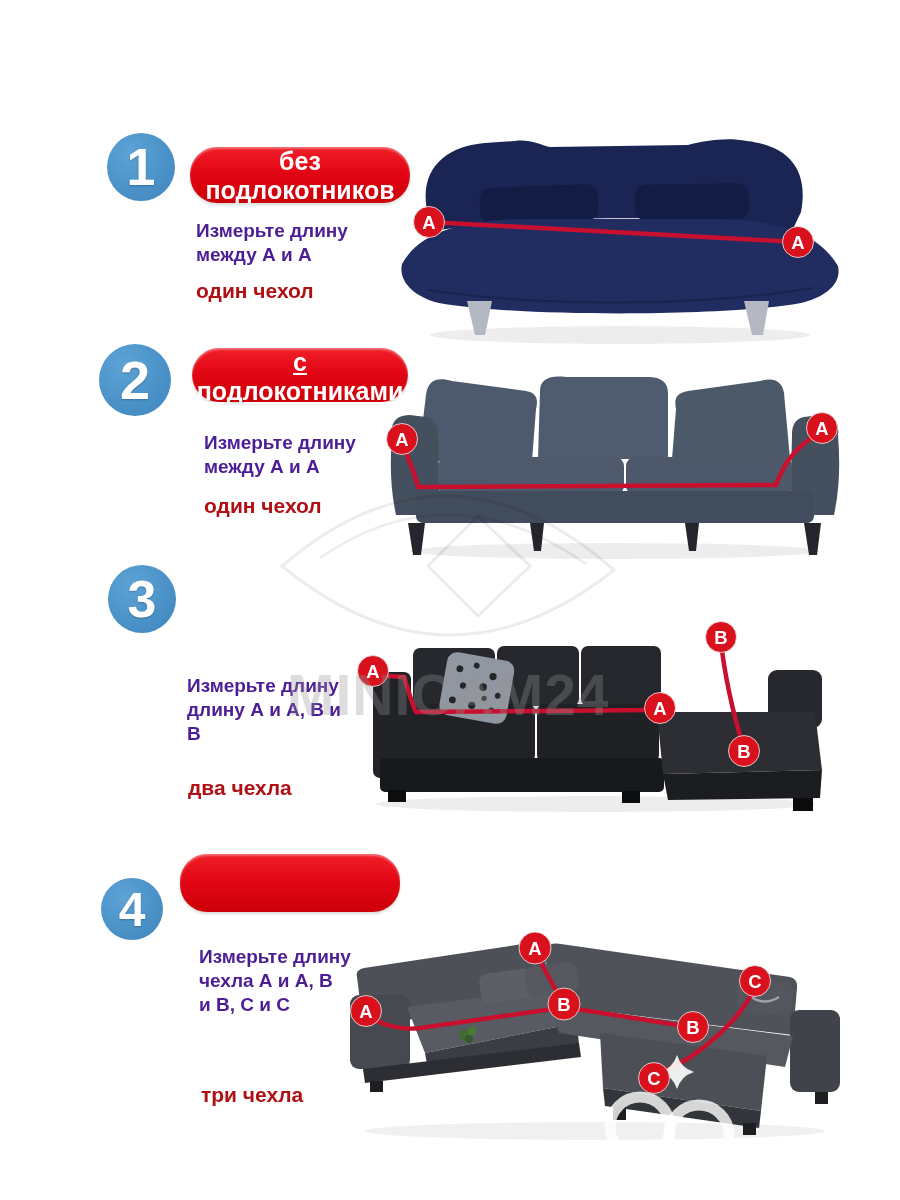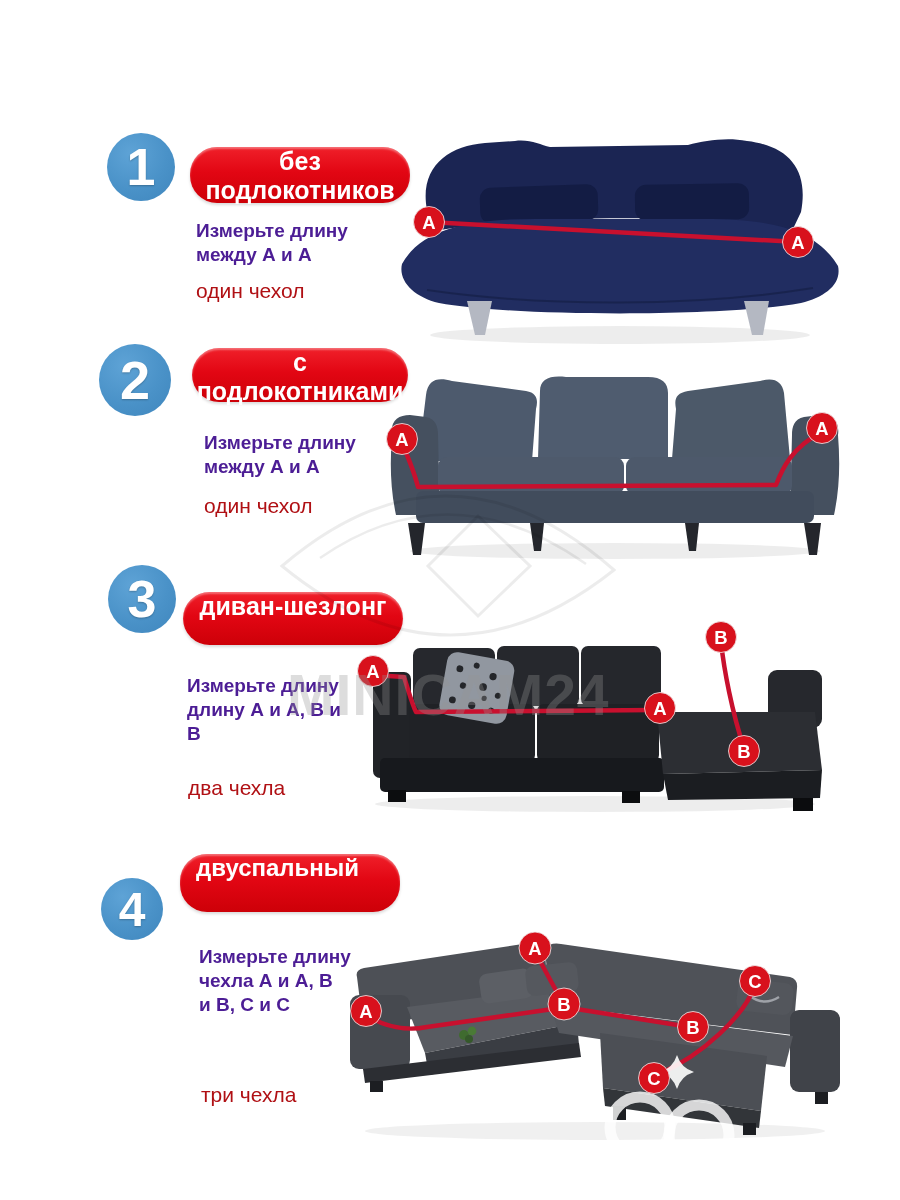"один чехол" .count { font-weight: normal -> bold }
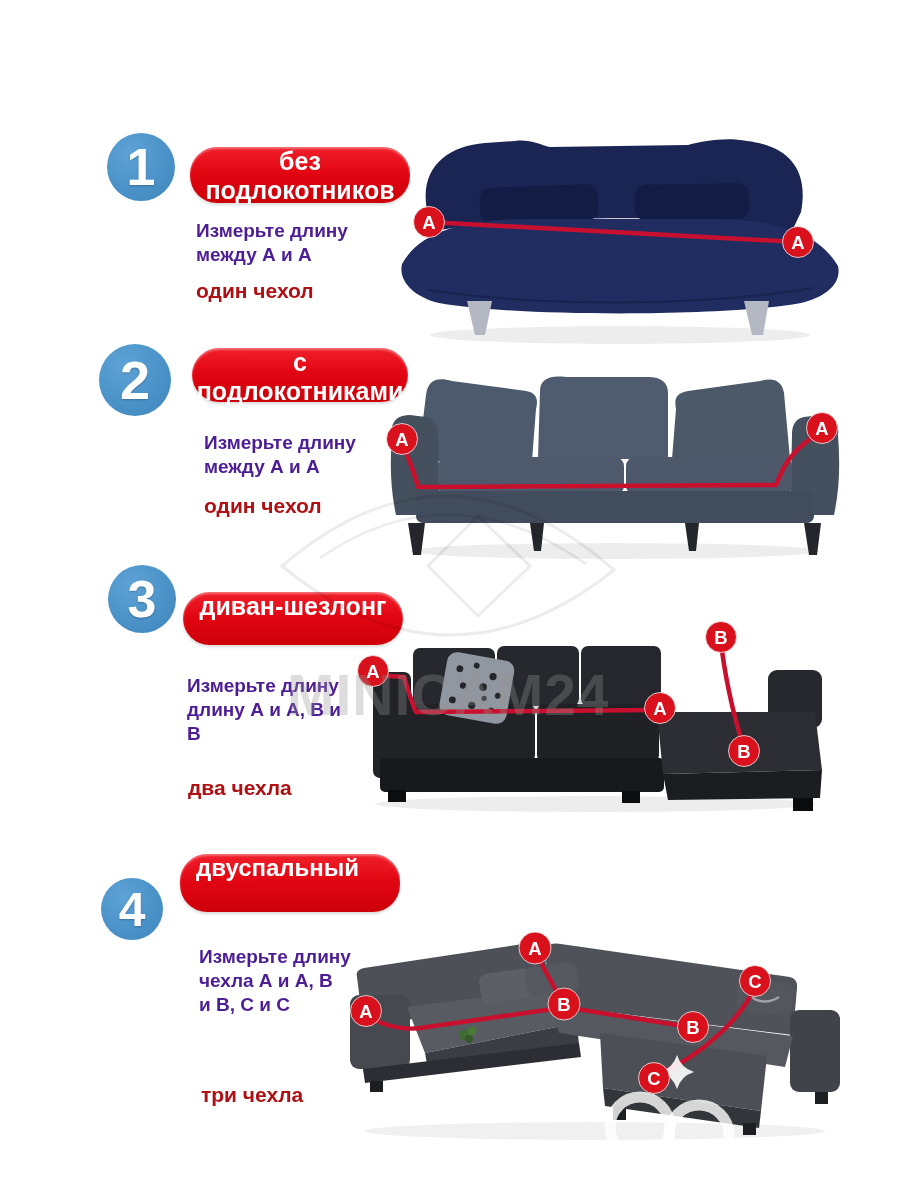"с подлокотниками" div.badge { text-decoration: none -> underline }
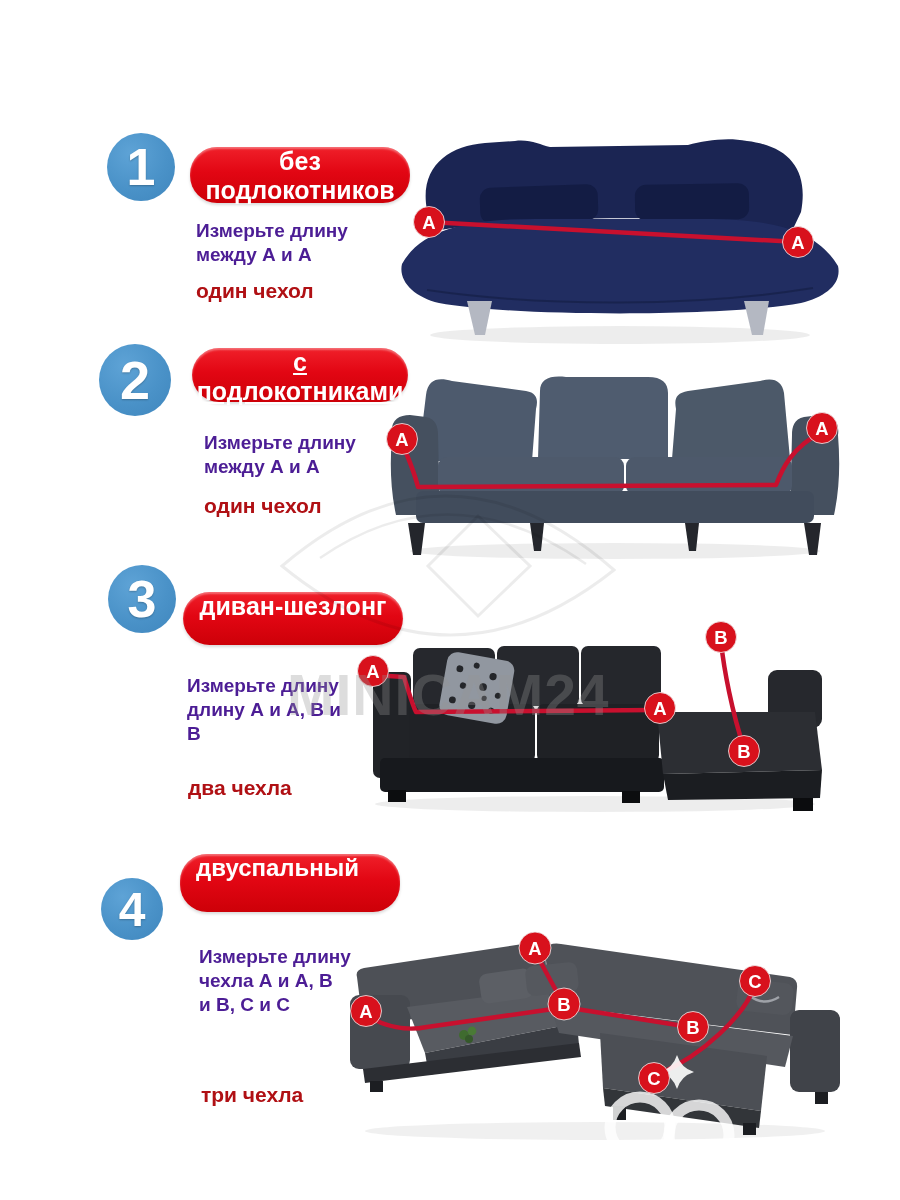"диван-шезлонг" div.badge { html: <div> <span>диван-шезлонг</span> </div> -> none }
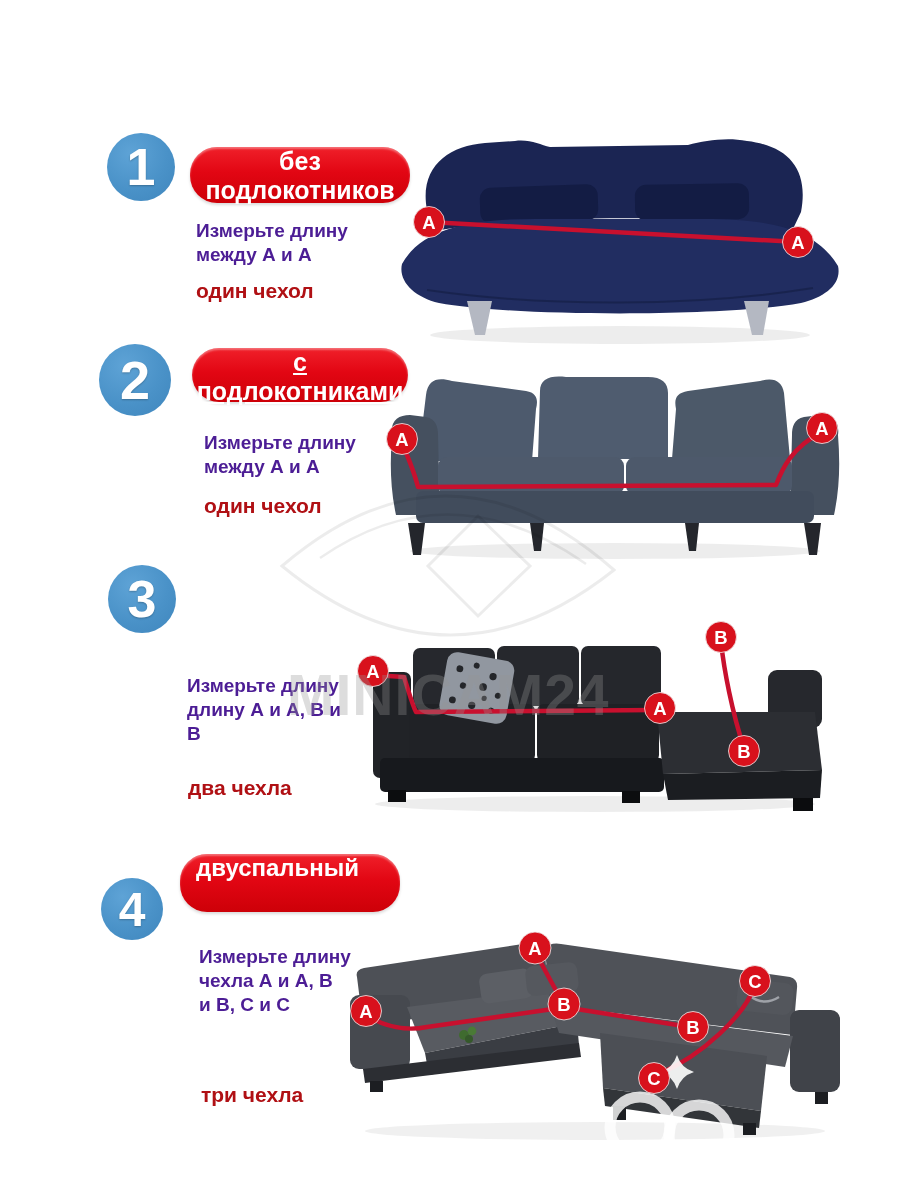"двуспальный" span.line { html: <span>двуспальный</span> -> none }
